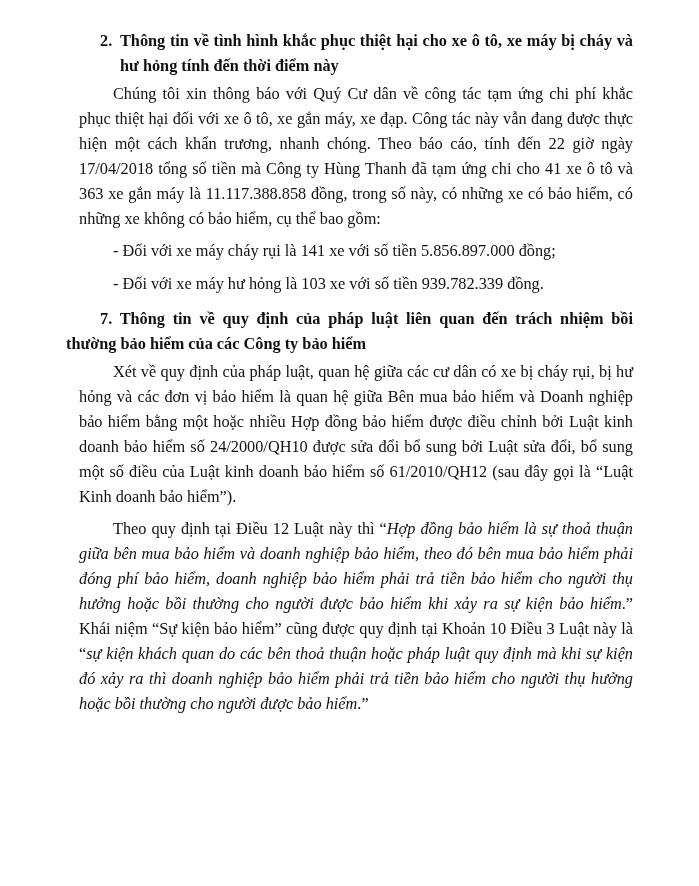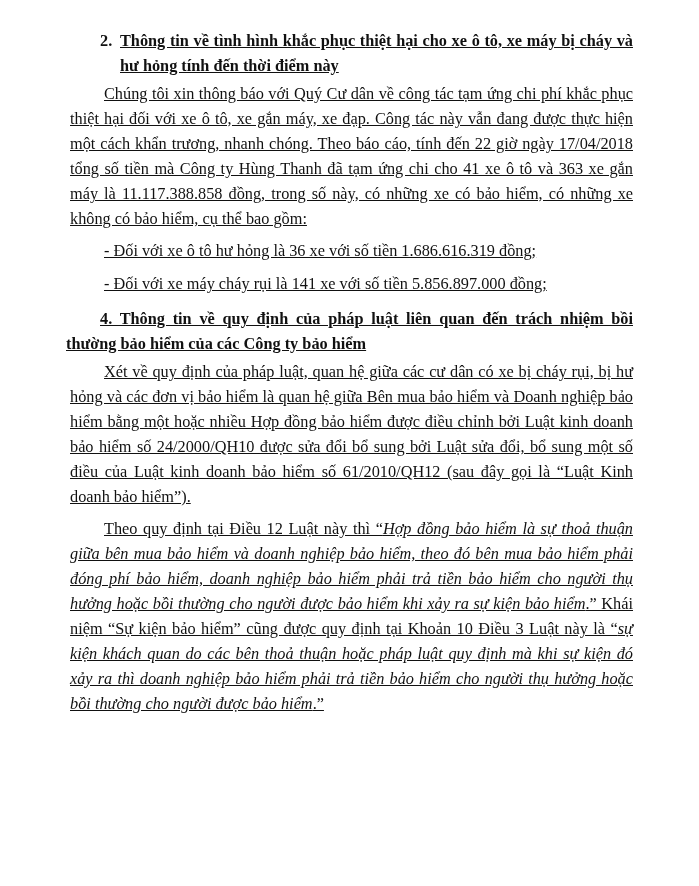"2. Thông tin về tình" .page { text-decoration: underline -> none }
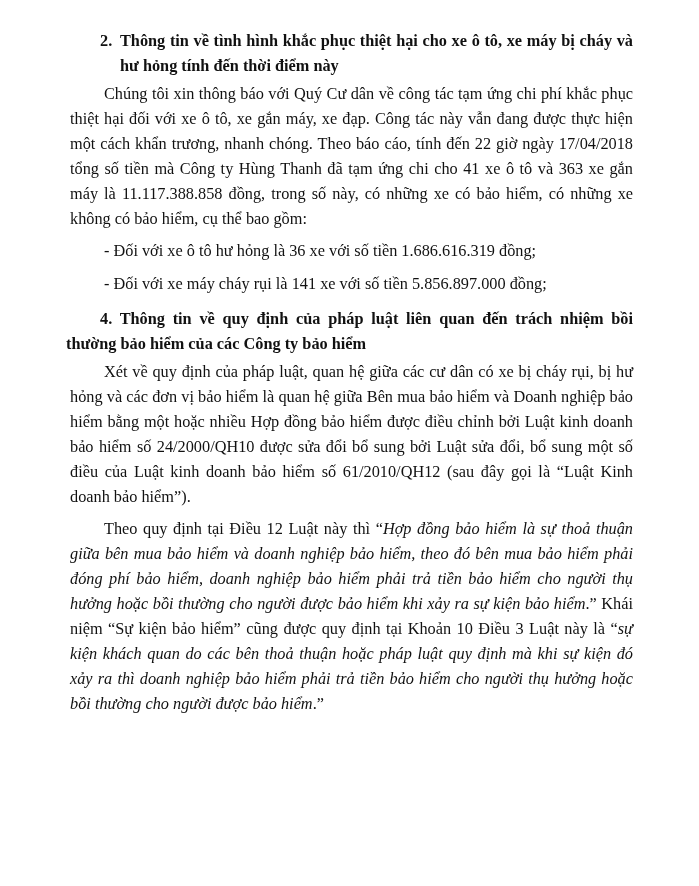"Chúng tôi xin thông báo" p { margin: 0 0 7px 4px -> 0 0 7px 13px }
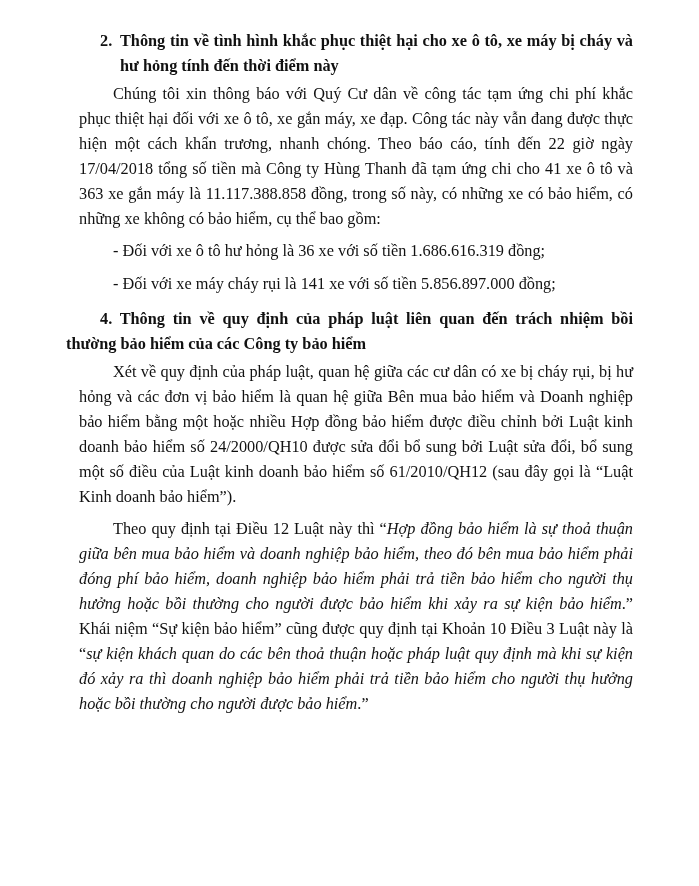"- Đối với xe ô" p.bullet { html: <p>- Đối với xe ô tô hư hỏng là 36 xe với số tiền 1.686.616.319 đồng;</p> -> none }
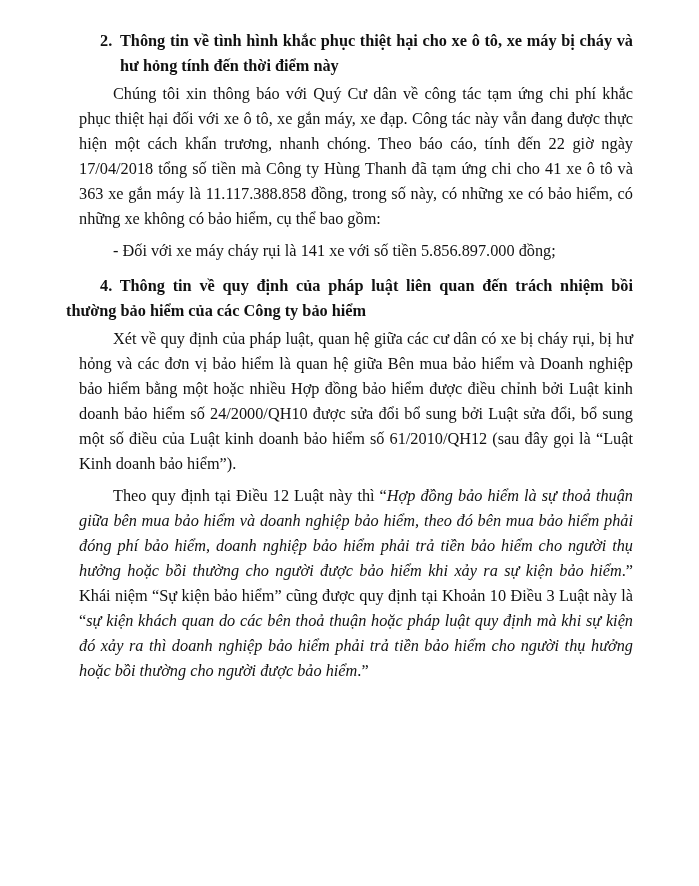"- Đối với xe máy hư" p.bullet { html: none -> <p>- Đối với xe máy hư hỏng là 103 xe với số tiền 939.782.339 đồng.</p> }
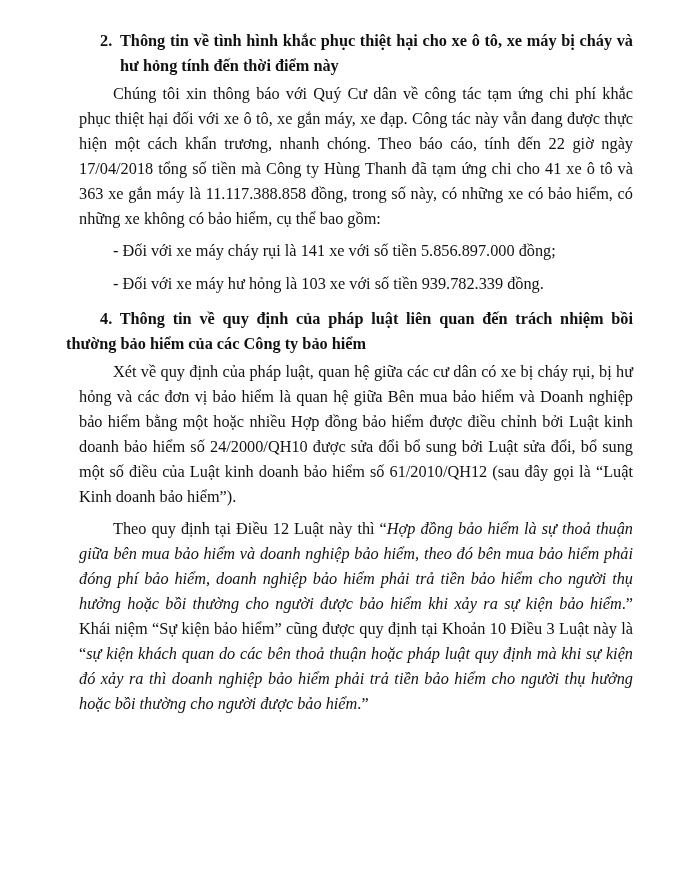"4. Thông tin về quy" div.heading { text: 4 -> 7 }
